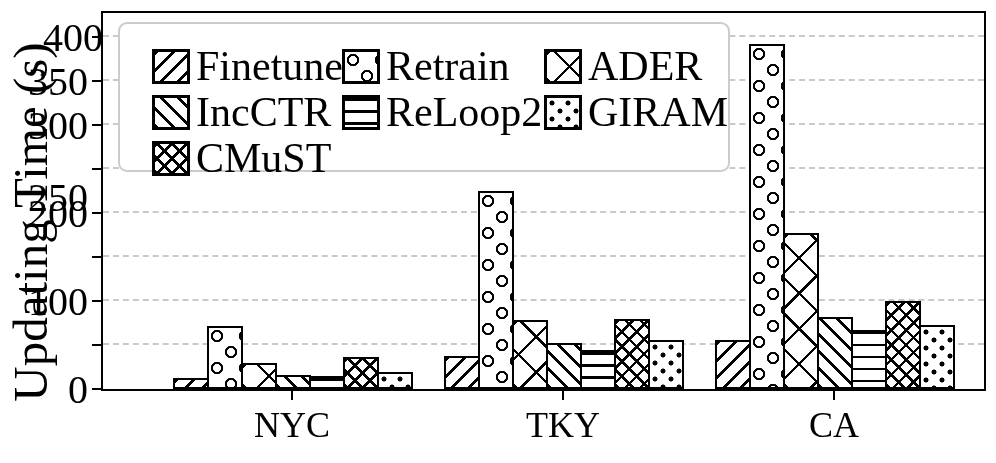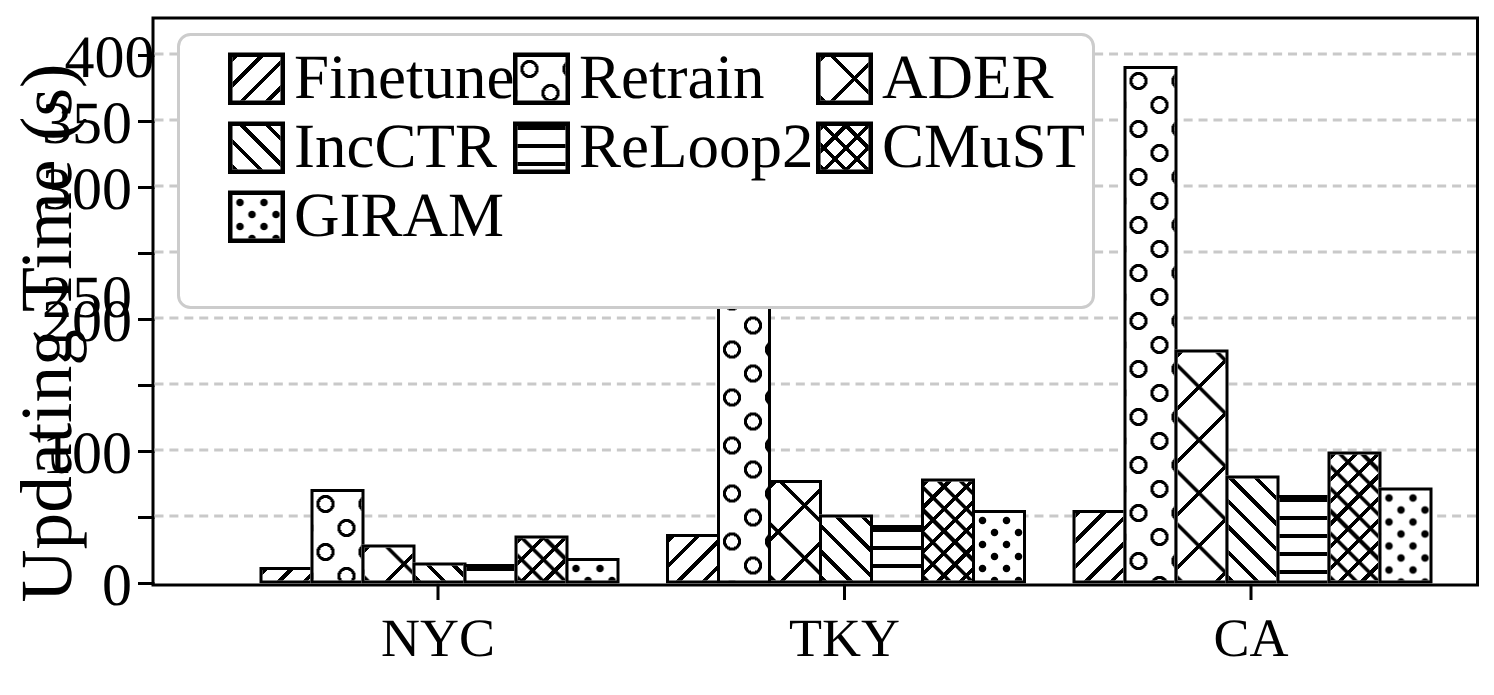"Finetune" .legend { height: 184px -> 150px; padding: 5px 0 0 32px -> 19px 0 0 32px }
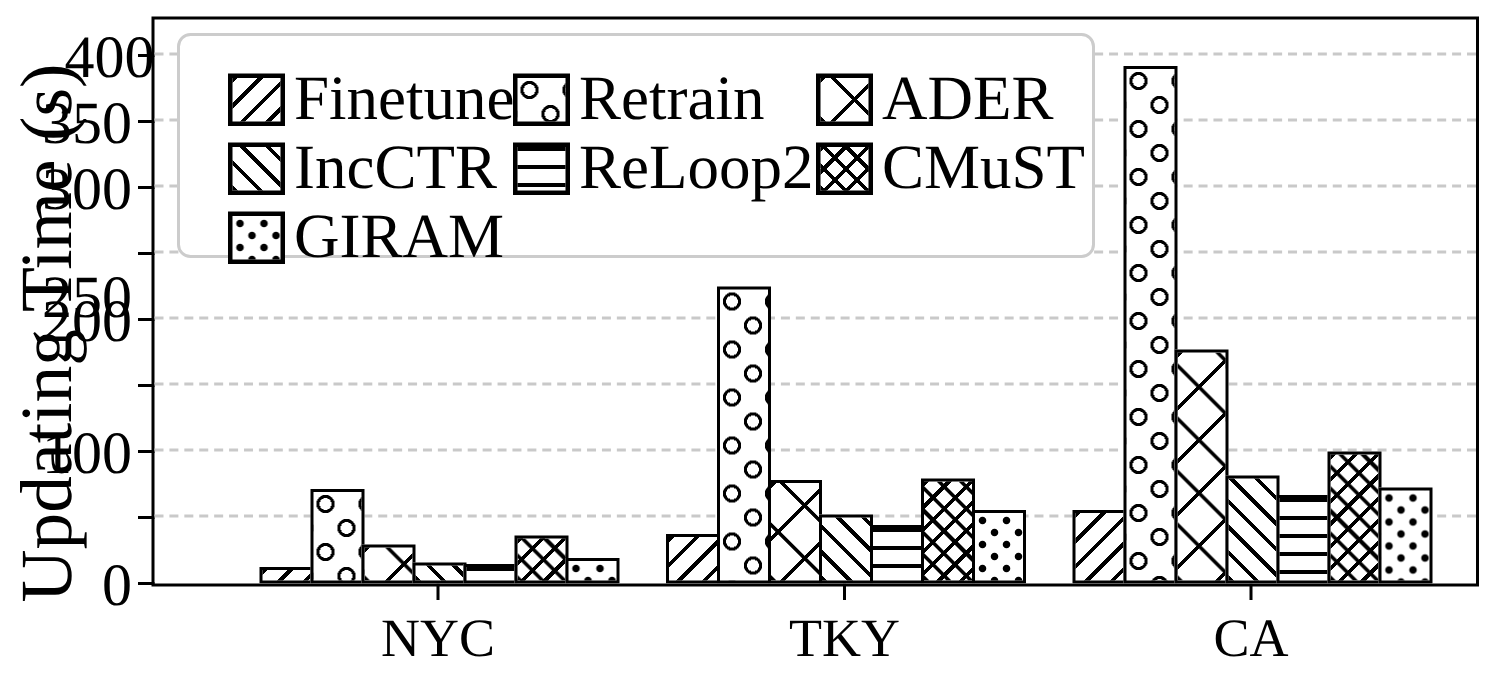"CMuST" div.legend-entry { order: before "GIRAM" -> after "GIRAM" }
